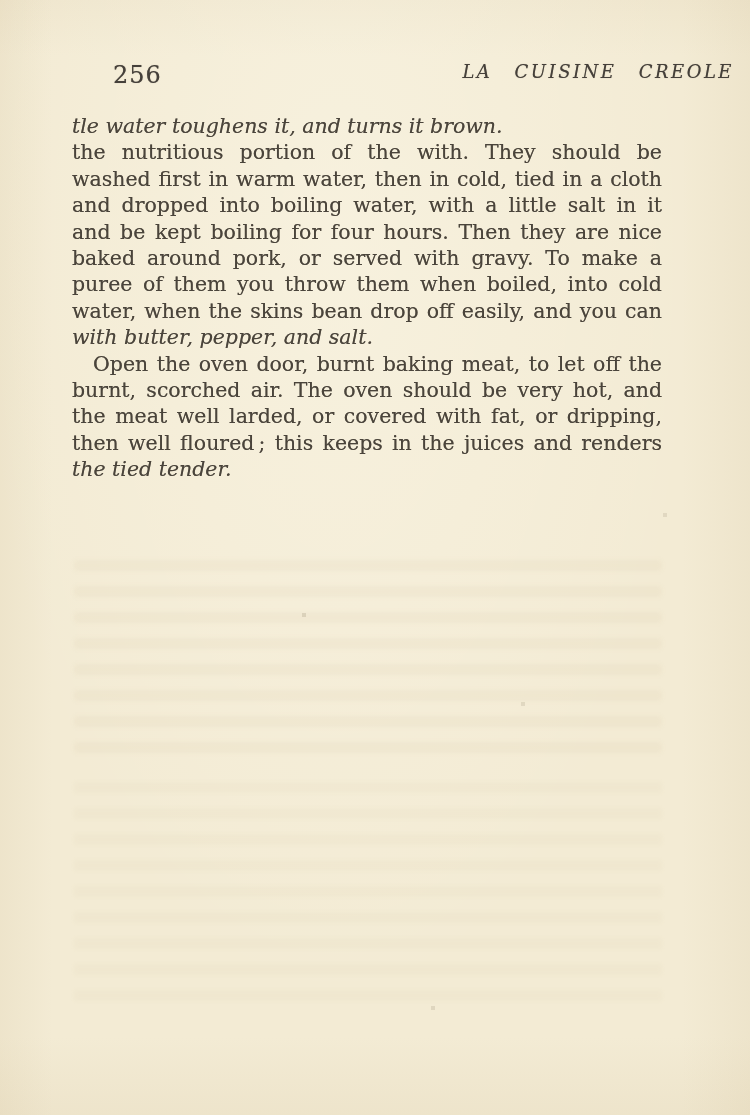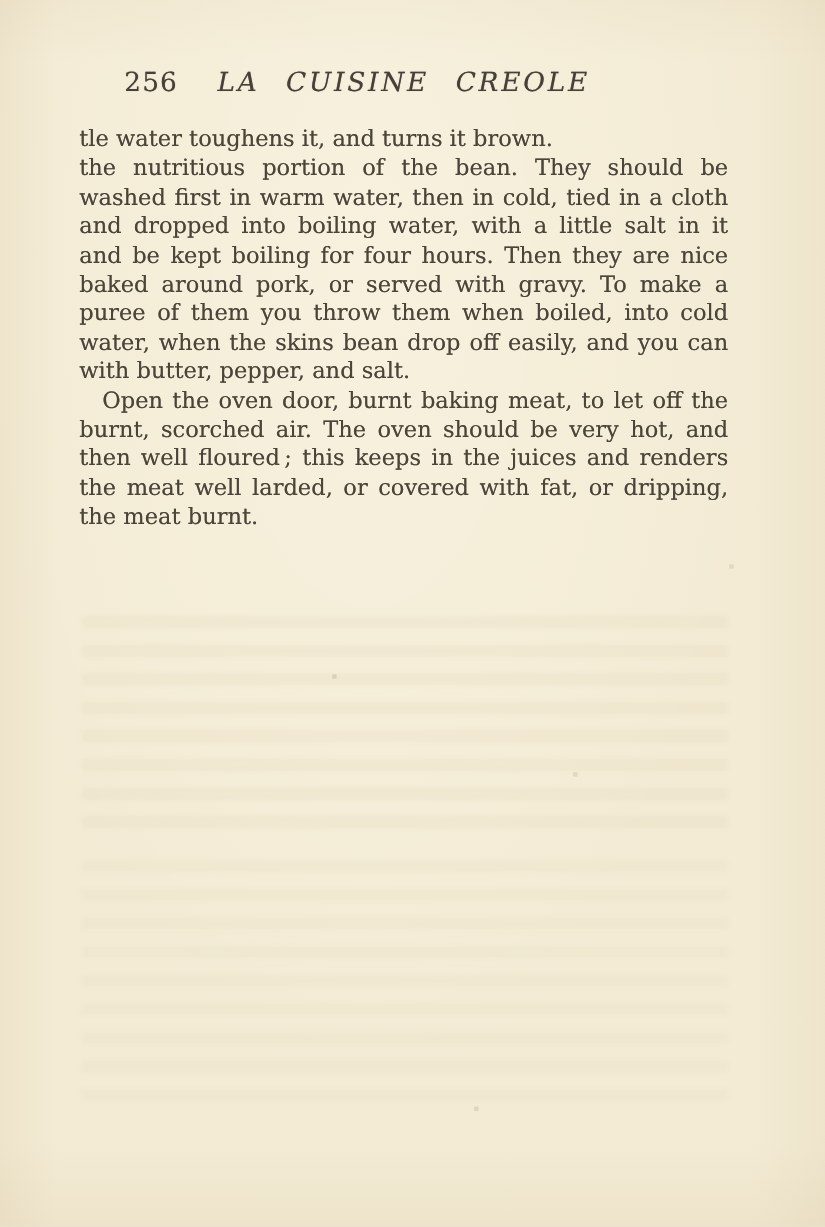"LA CUISINE CREOLE" .running-title { font-size: 24px -> 18px; text-align: center -> right }
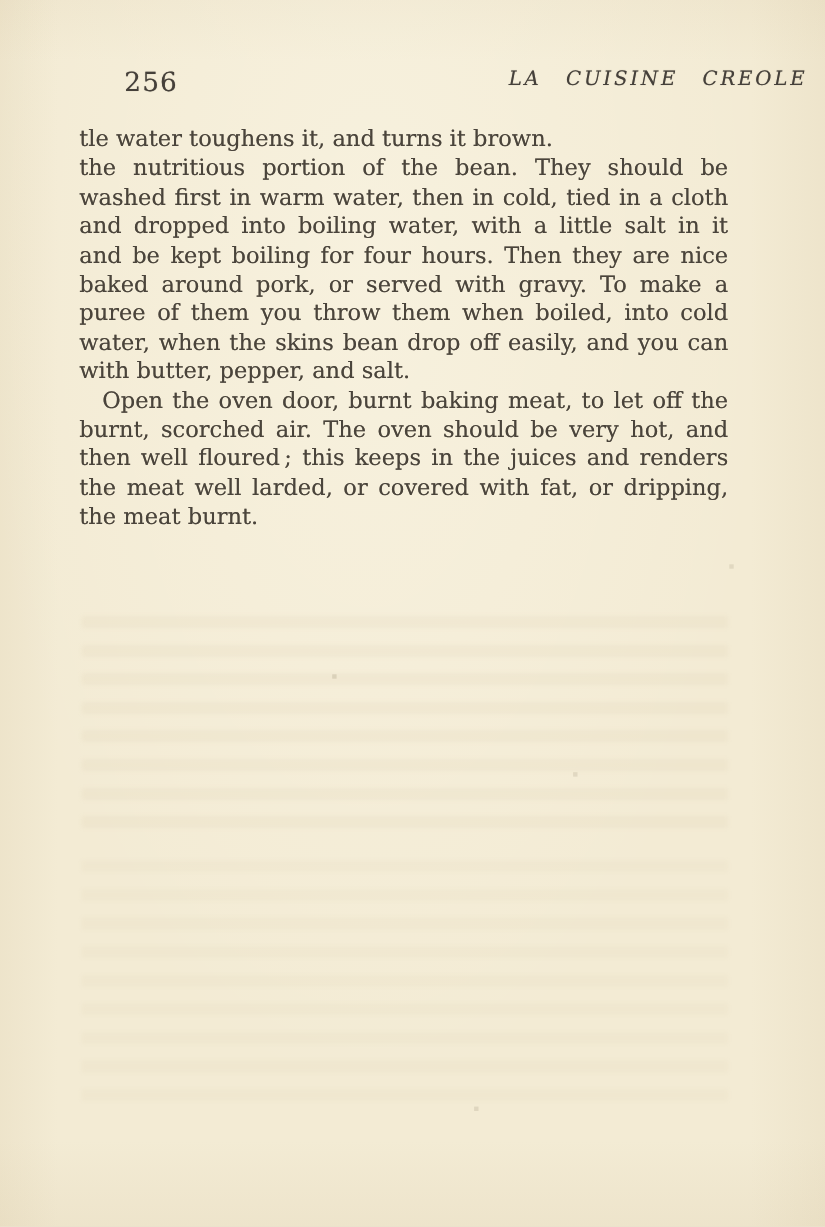"tle water toughens it, and" .text-block .line.last { font-style: none -> italic }
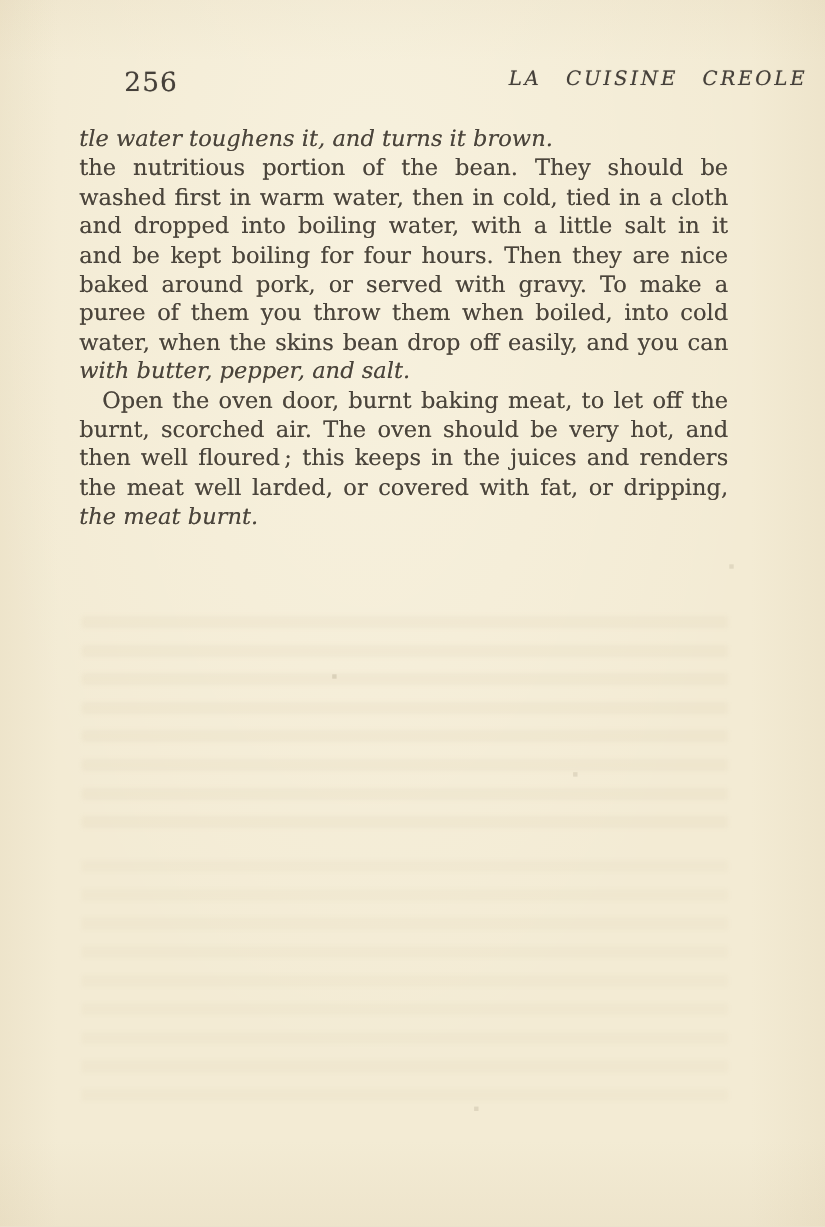"the nutritious portion of the" div.line { text: bean -> with }
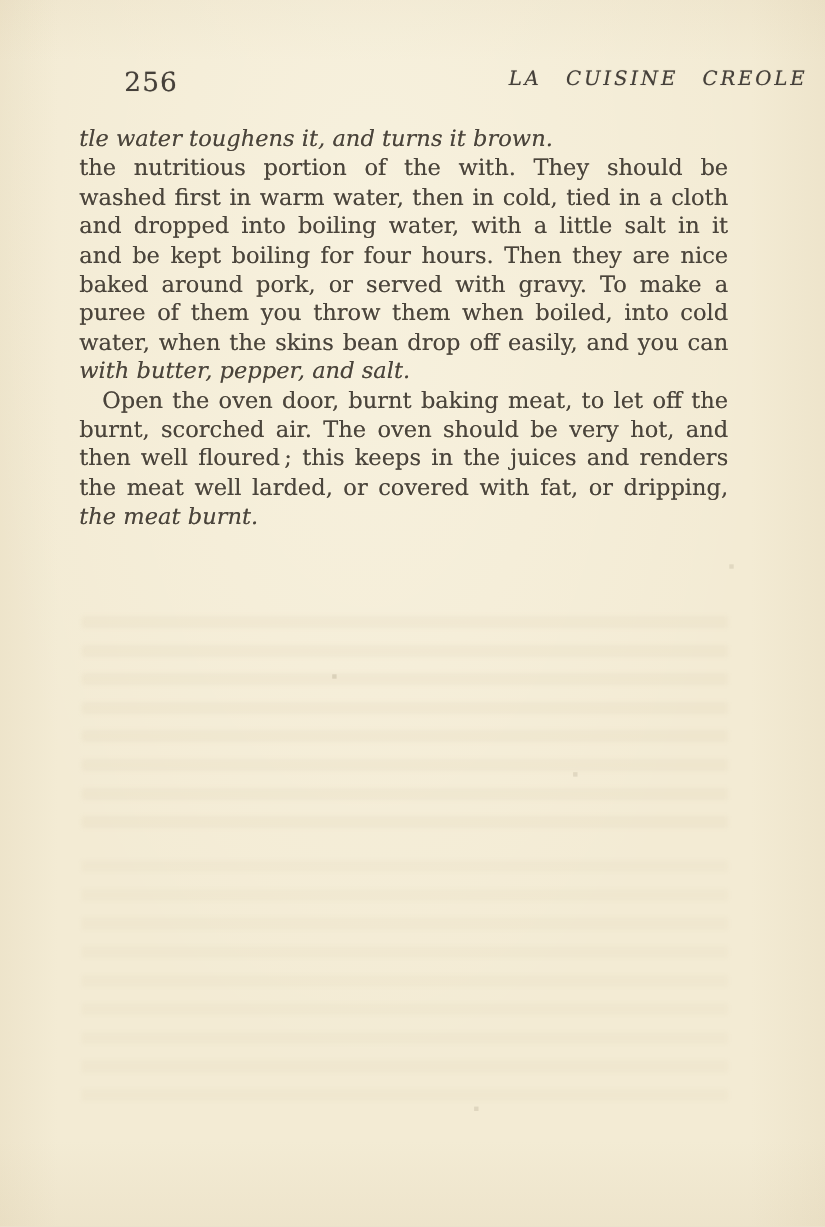"then well floured ; this" div.line { order: before "the meat well larded, or" -> after "the meat well larded, or" }
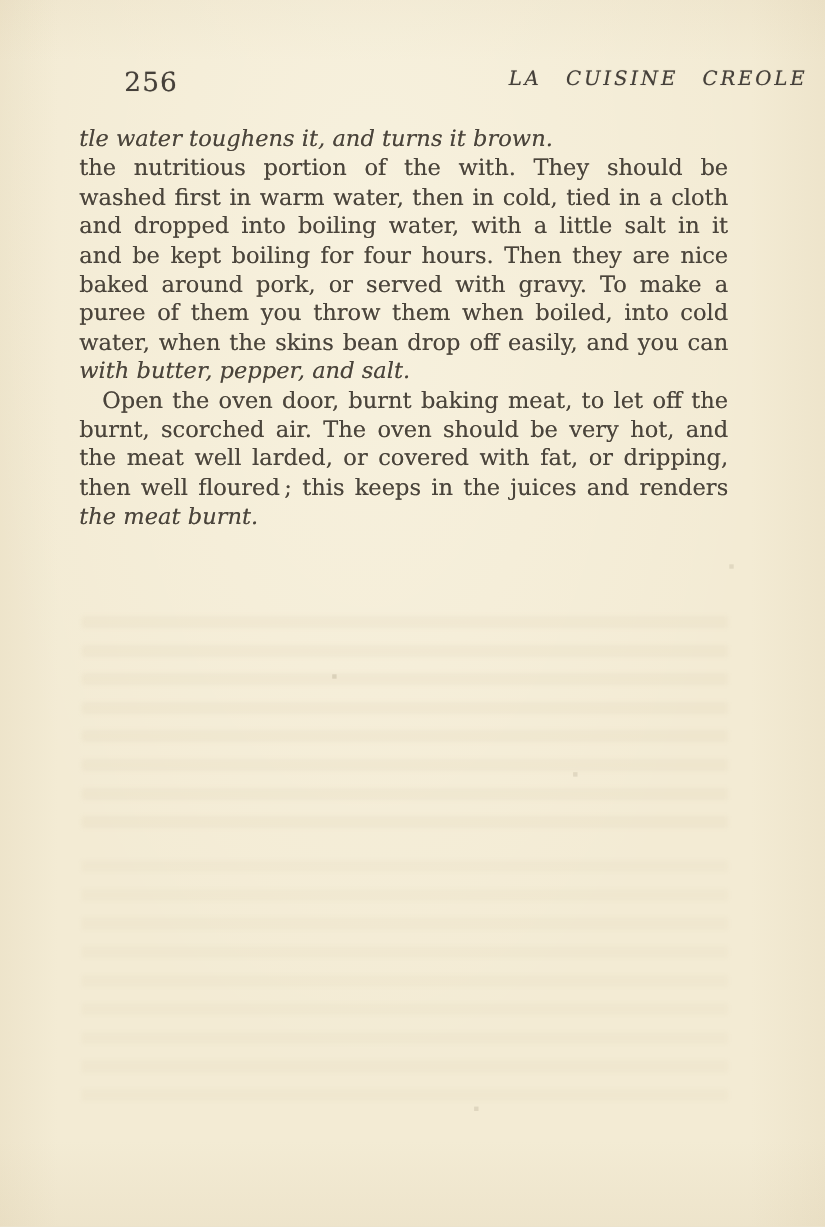"the meat burnt." div.line { text: meat burnt -> tied tender }
